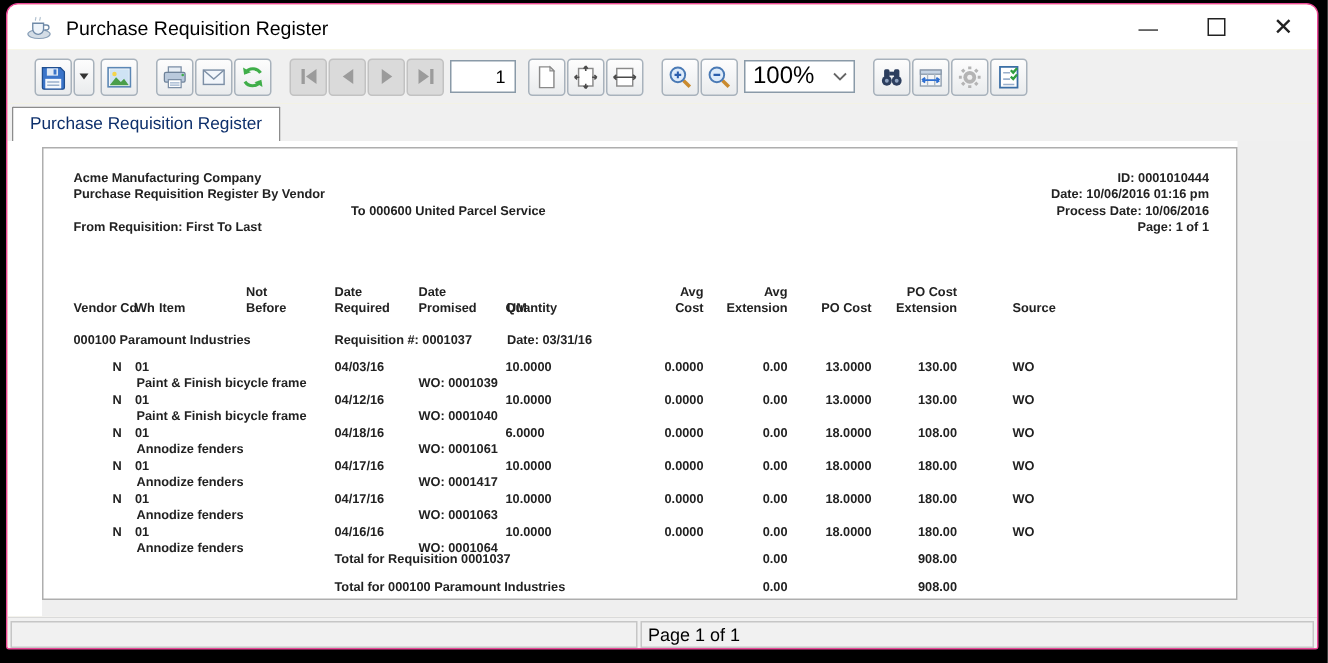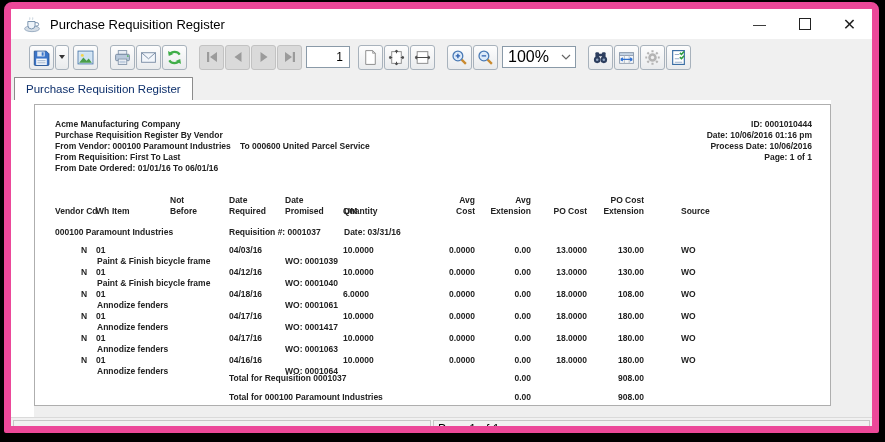"Purchase Requisition Register" .win { border: 7px solid #ec4899 -> 1px solid #ec4899 }
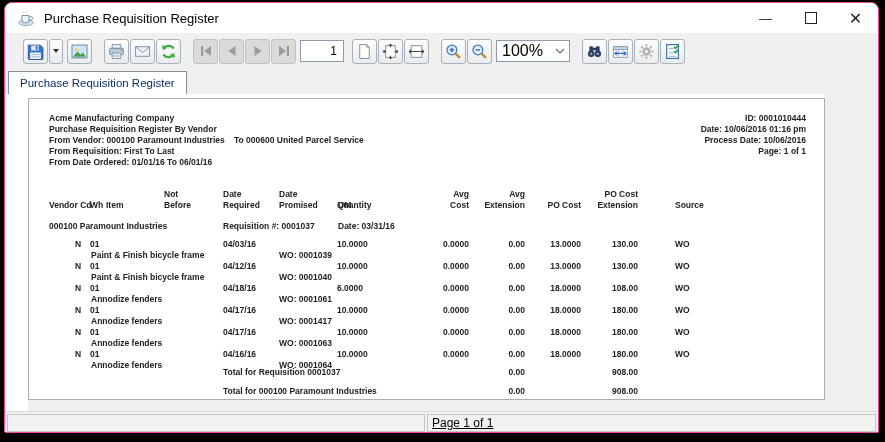"From Vendor: 000100 Paramount Industries" div.r { html: <div>From Vendor: 000100 Paramount Industries</div> -> none }
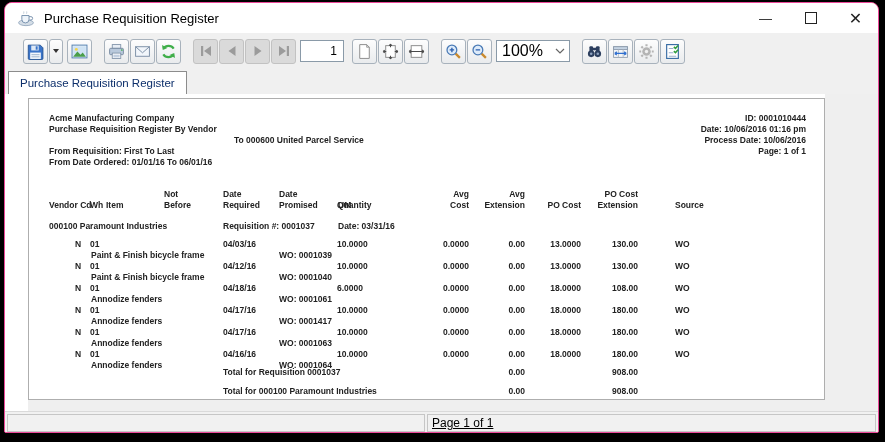"From Date Ordered: 01/01/16 To" div.r { html: <div>From Date Ordered: 01/01/16 To 06/01/16</div> -> none }
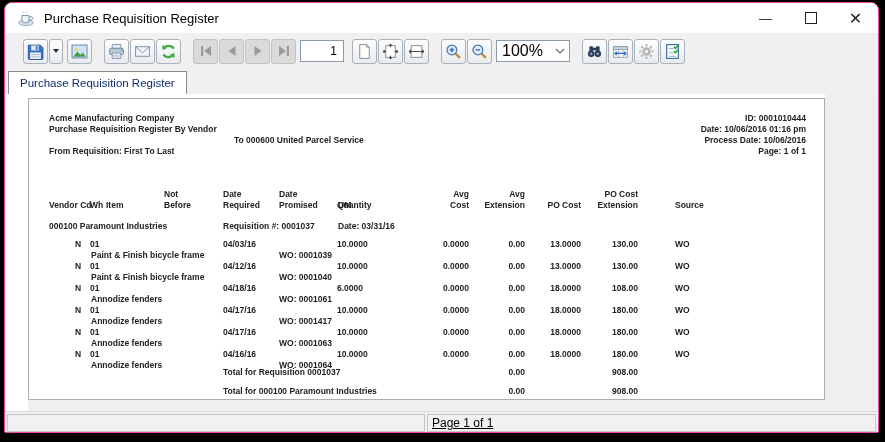"Page 1 of 1" .statusbar { text-decoration: underline -> none }
